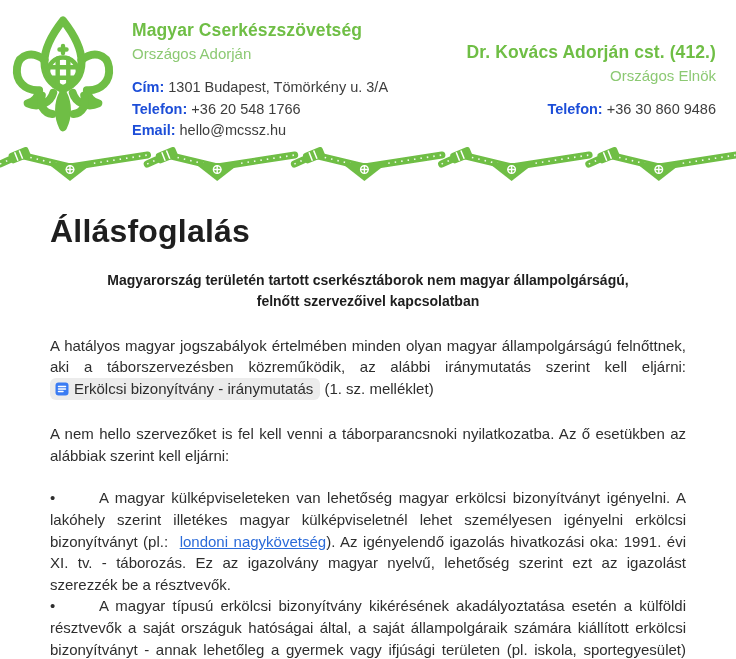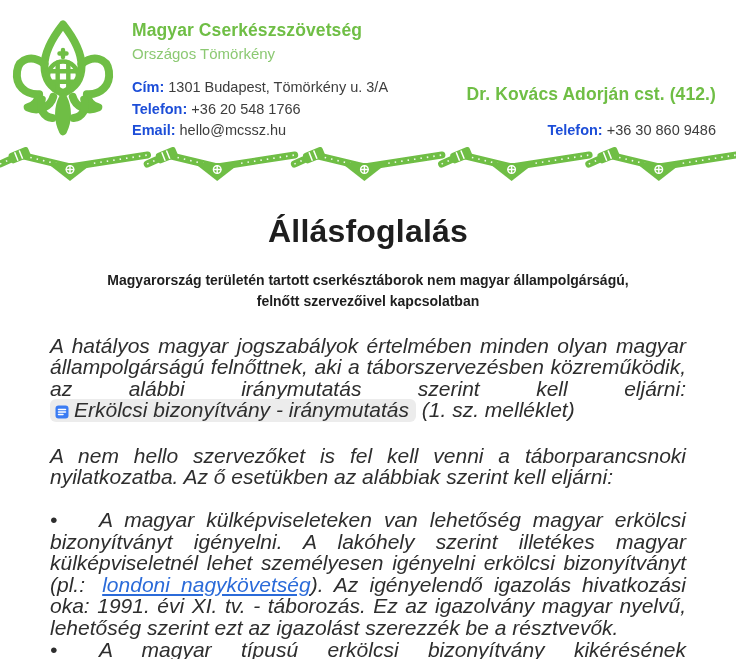"Magyar Cserkészszövetség" .header { align-items: flex-end -> center }
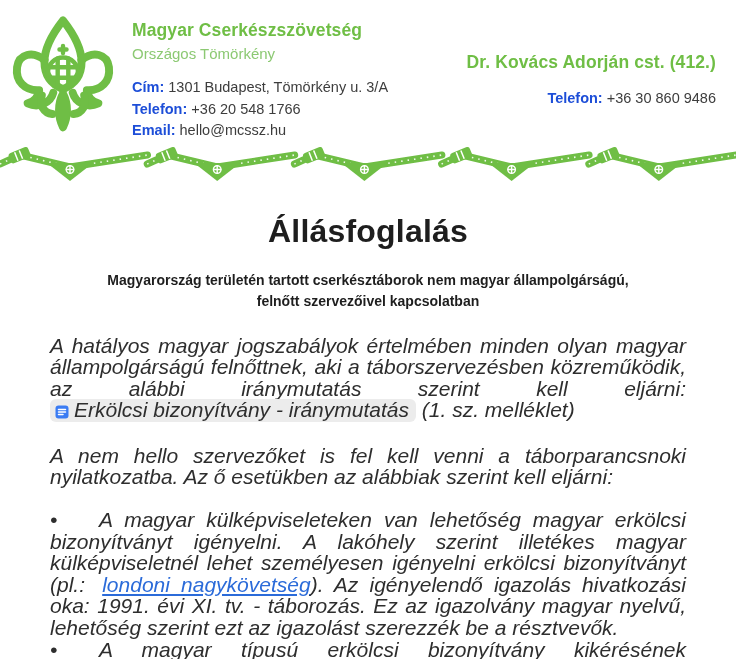"Országos Tömörkény" div.org-unit { text: Tömörkény -> Adorján }
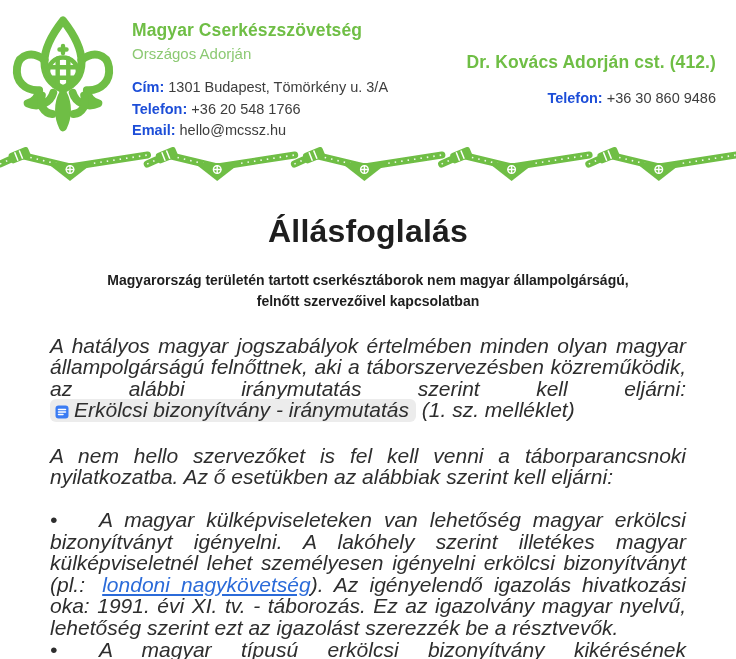"Országos Elnök" div.org-unit { html: none -> <div>Országos Elnök</div> }
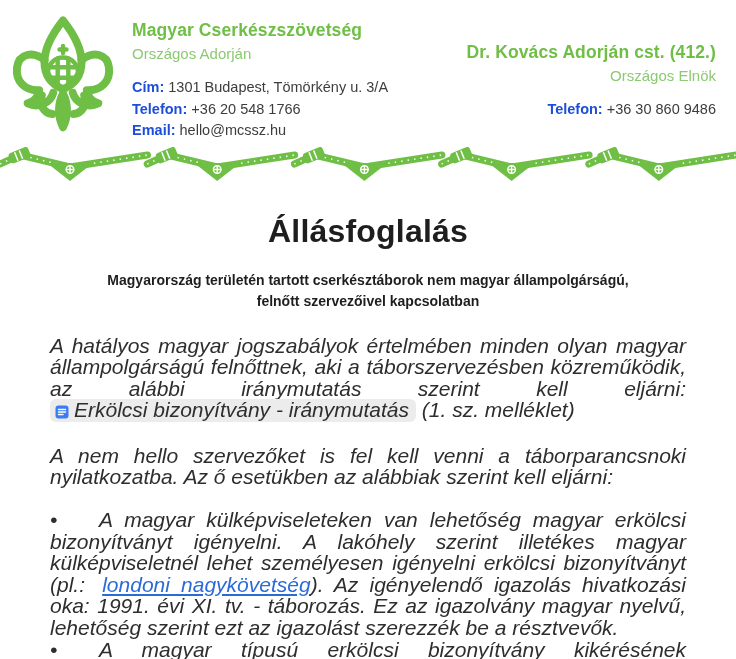"Állásfoglalás" .doc-title { text-align: center -> left }
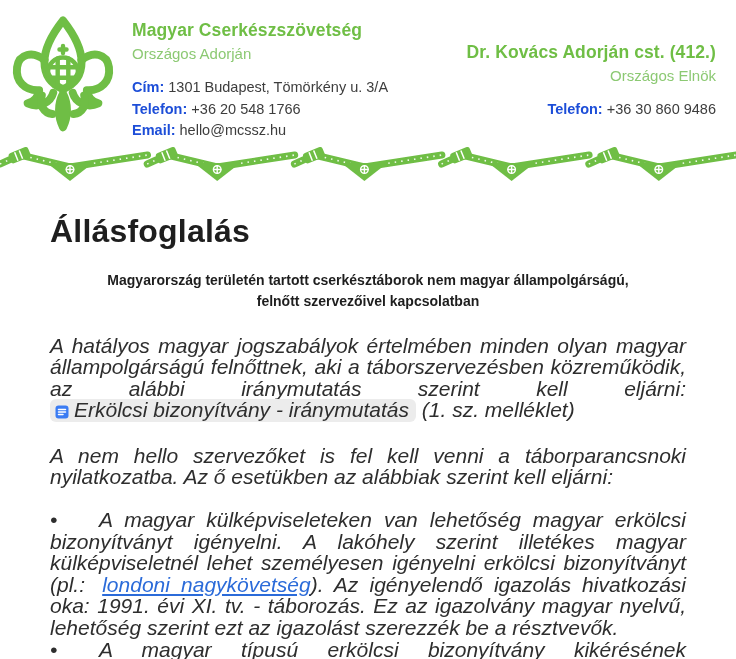"A hatályos magyar jogszabályok" .body-p { font-size: 21px -> 15px; font-style: italic -> none }
